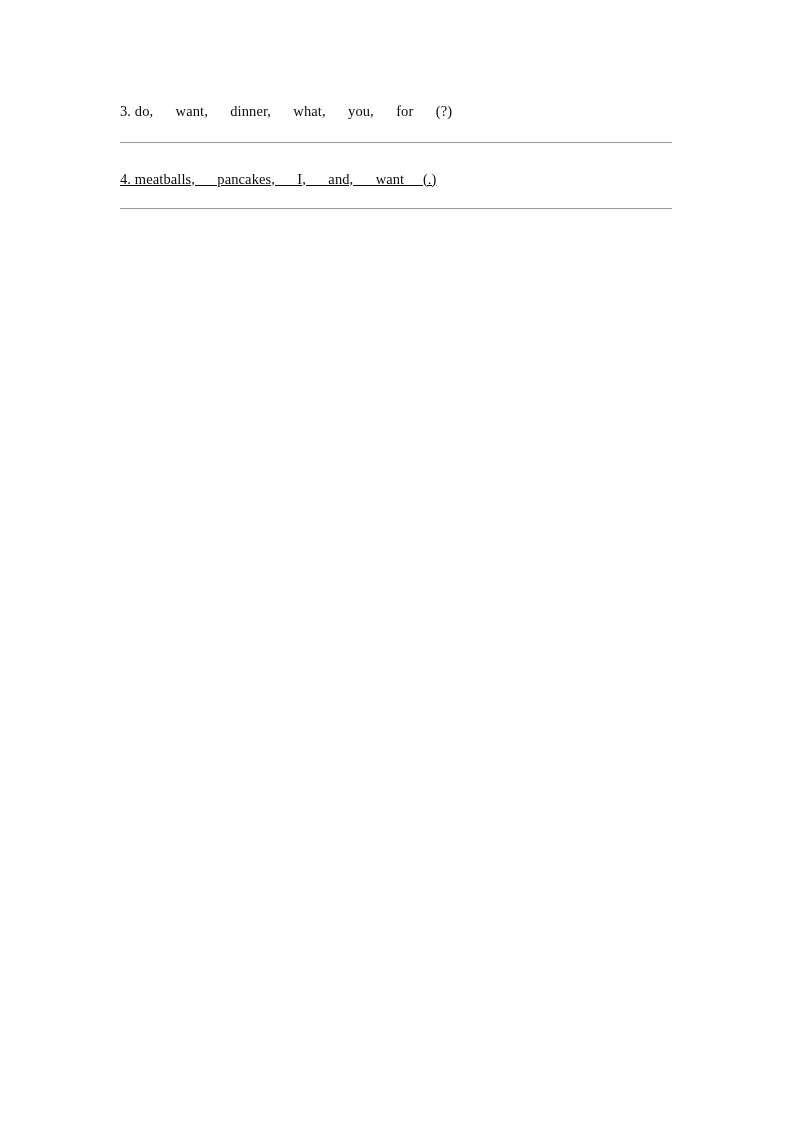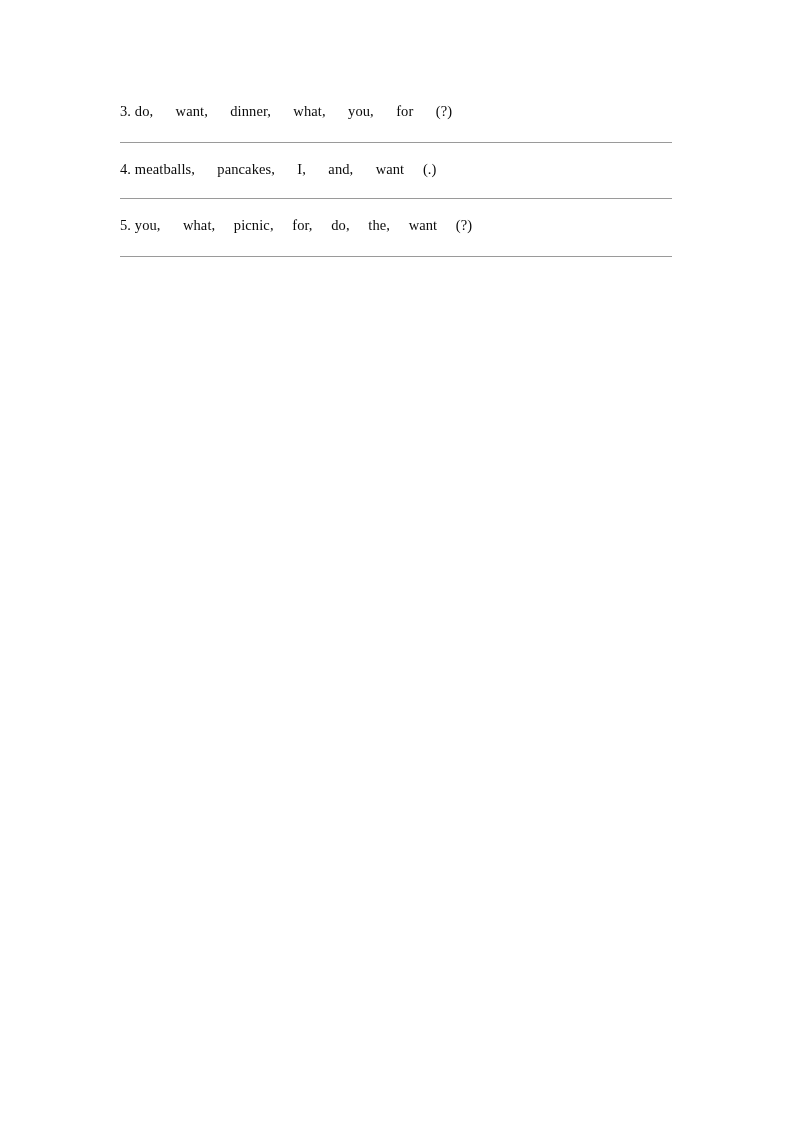"4. meatballs, pancakes, I, and," .item-4 .exercise-text { padding-top: 19px -> 29px; text-decoration: none -> underline }
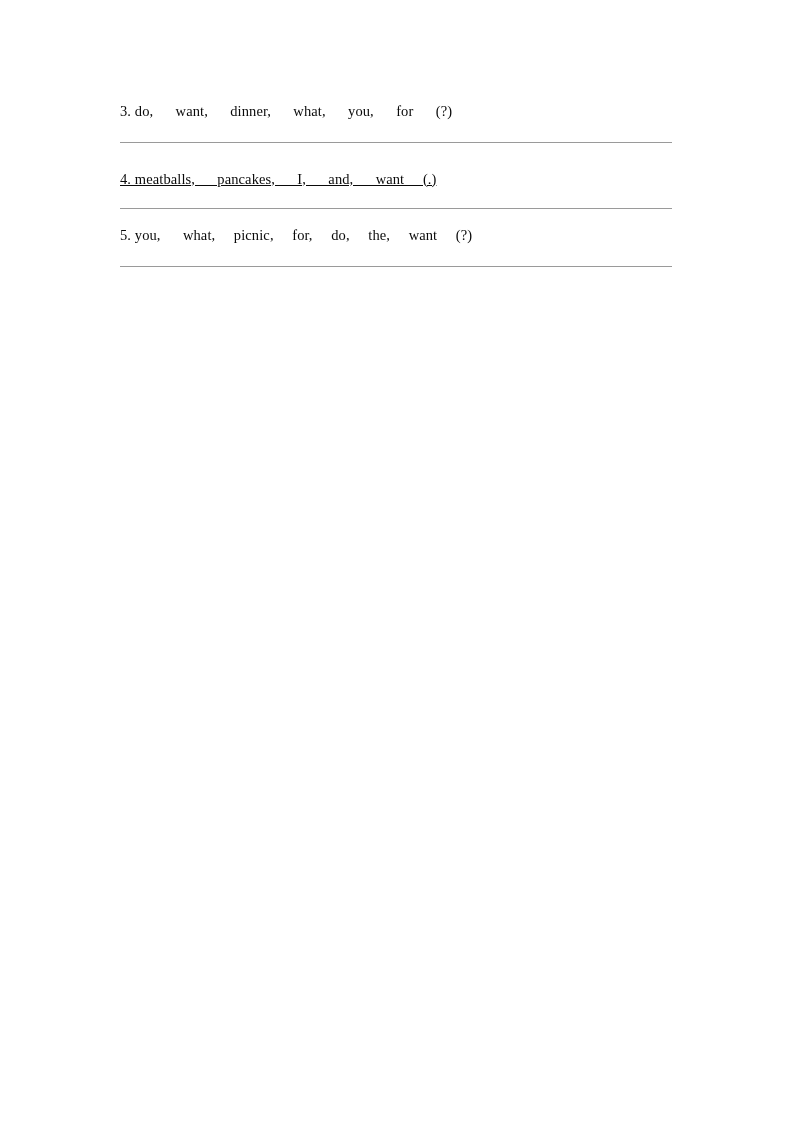"5. you, what, picnic, for," div.exercise-item { html: <div> <span>5. you, what, picnic, for, do, the, want (?)</span> <hr> </div> -> none }
